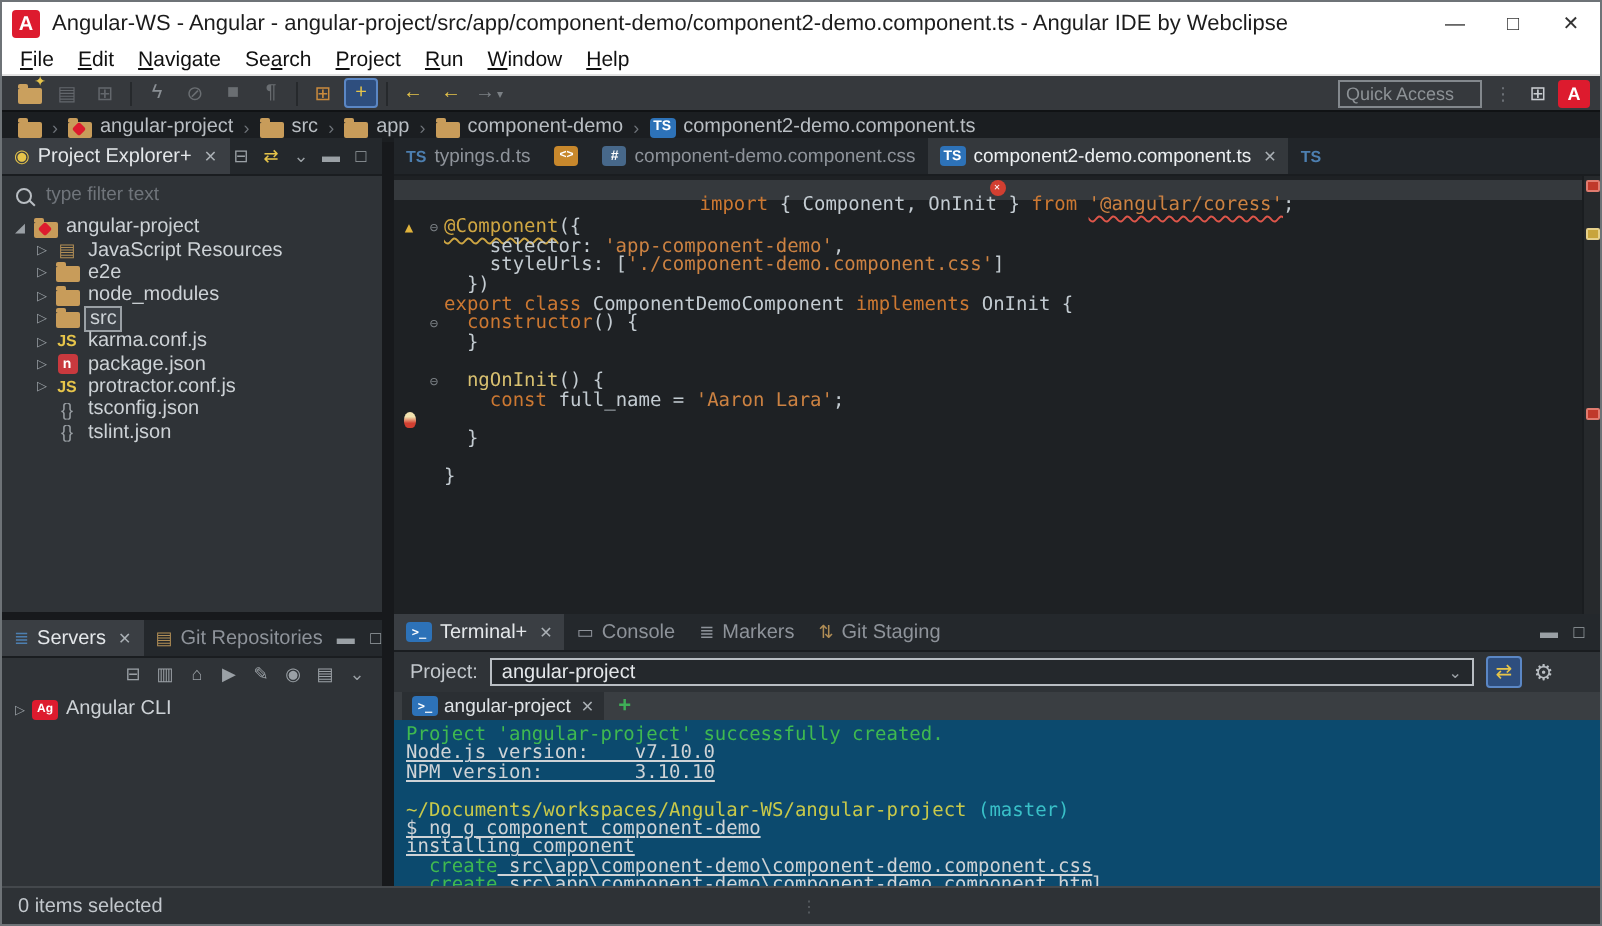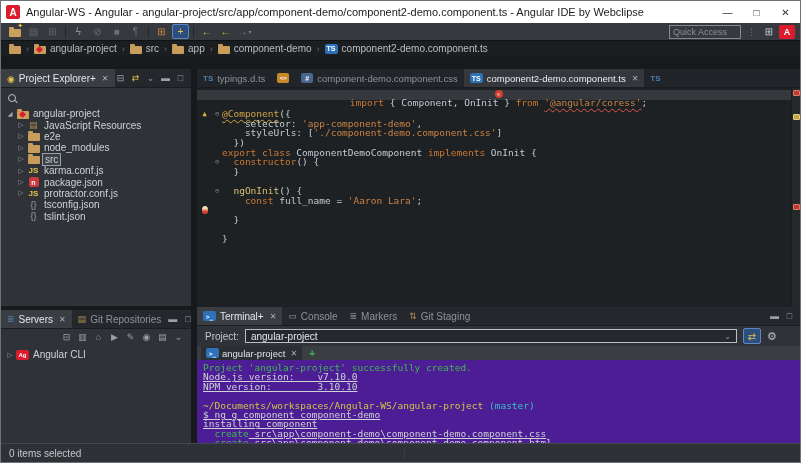"File" div.menubar { html: none -> <div> <span><u>F</u>ile</span> <span><u>E</u>dit</span> <span><u>N</u>avigate</span> <span>Se<u>a</u>rch</span> <span><u>P</u>roject</span> <span><u>R</u>un</span> <span><u>W</u>indow</span> <span><u>H</u>elp</span> </div> }
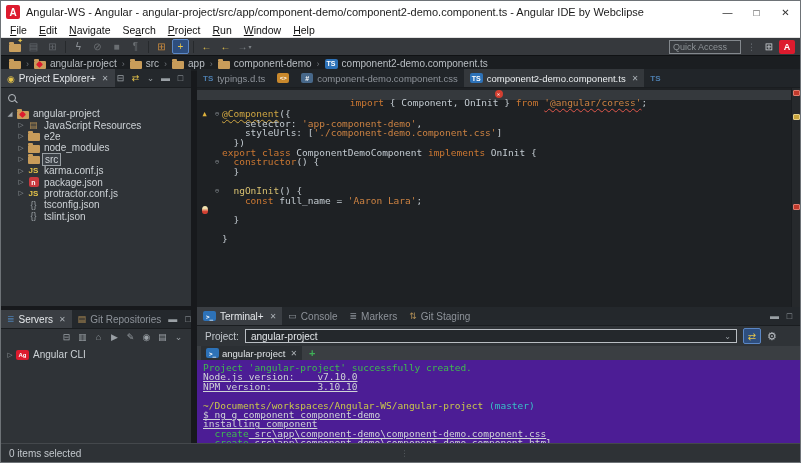"type filter text" input { html: none -> <input> }
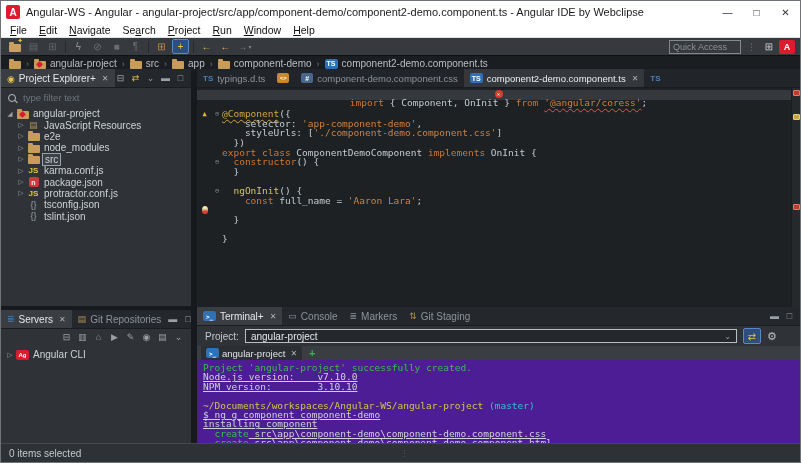"Project 'angular-project' successfully" .termout { background: #4c1d95 -> #0c4a6e }
